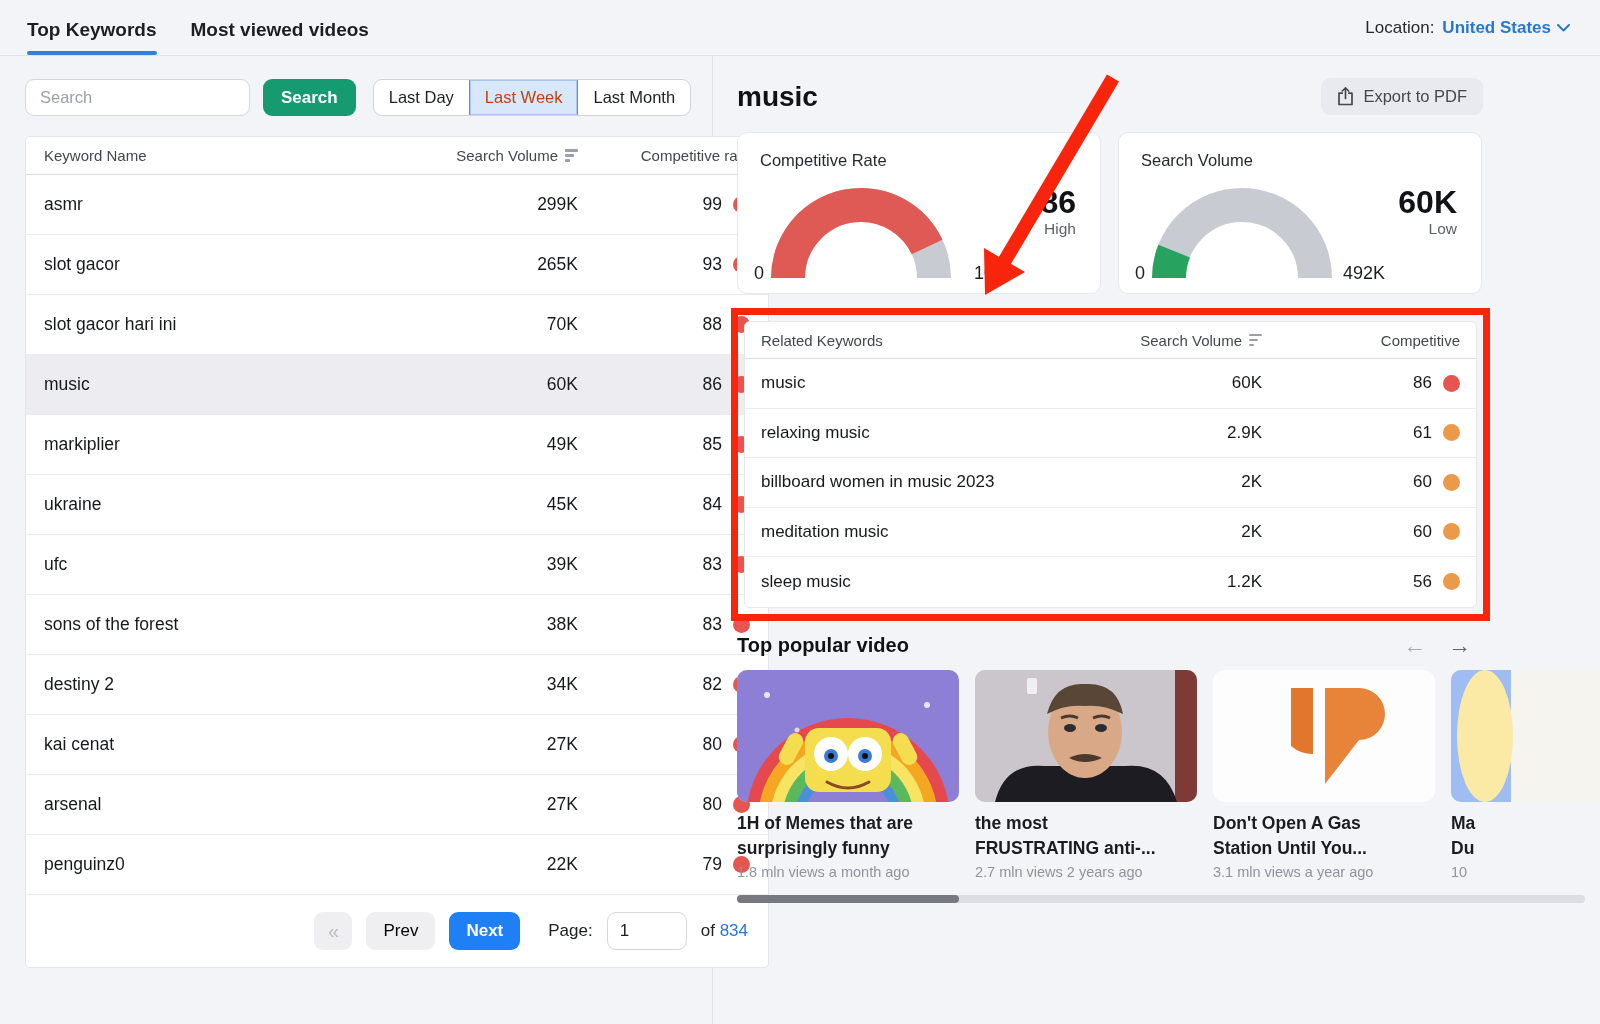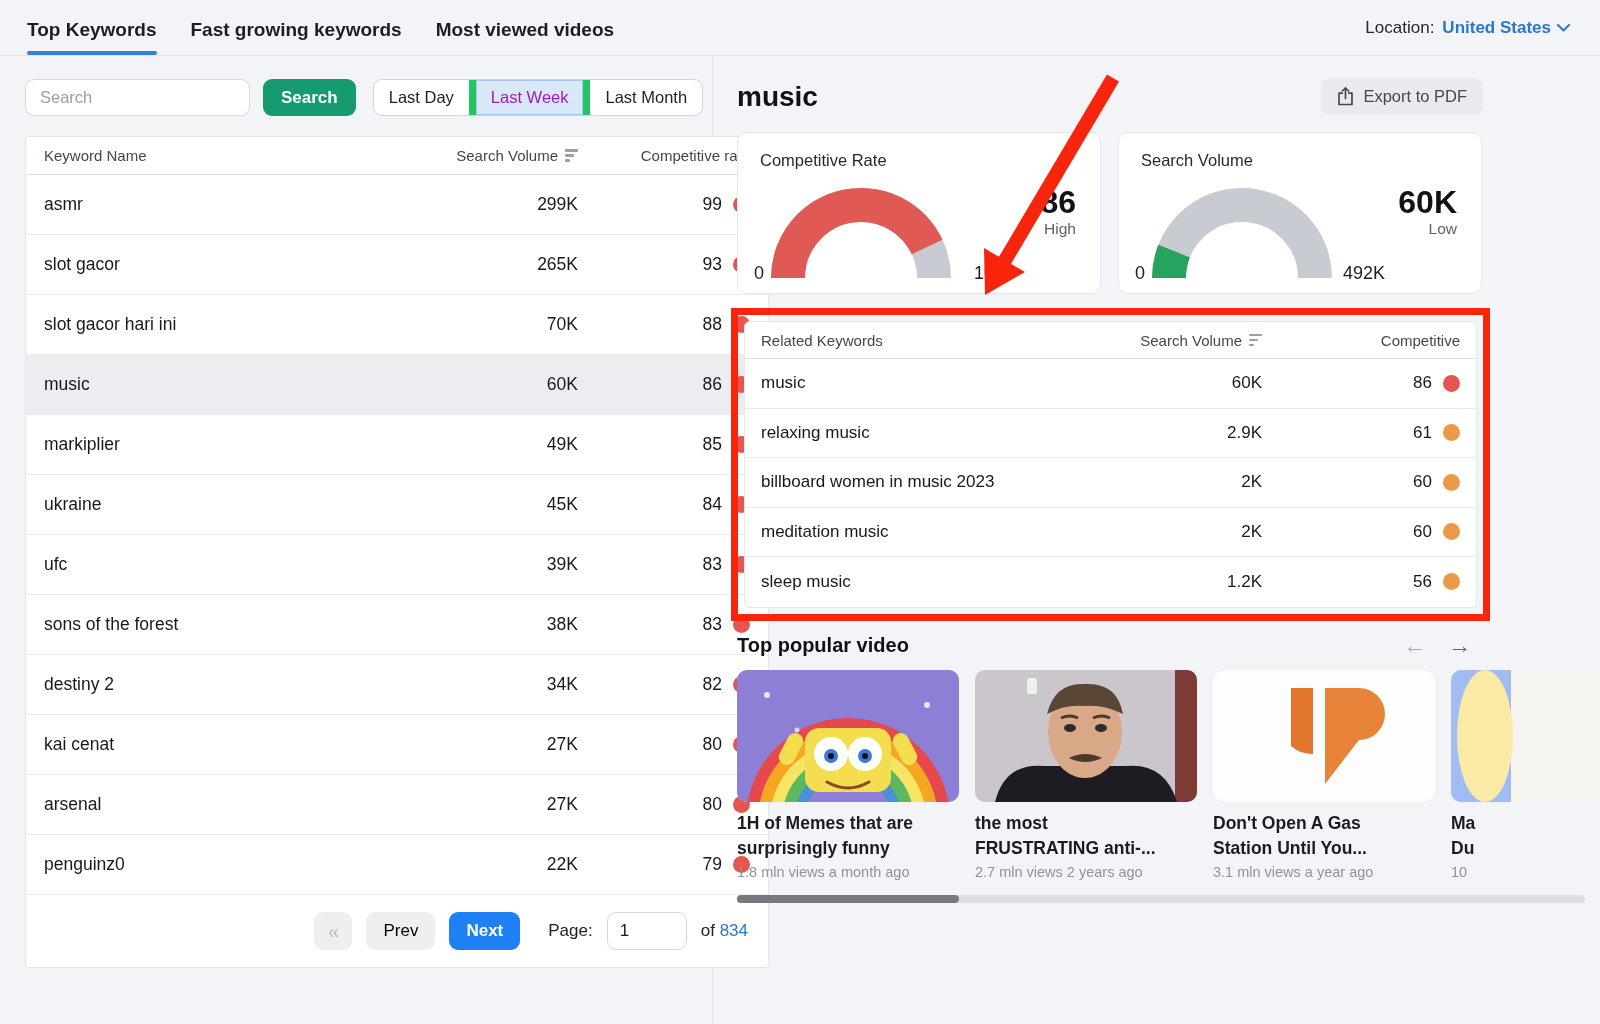"Fast growing keywords" div.tab { html: <div>Fast growing keywords</div> -> none }
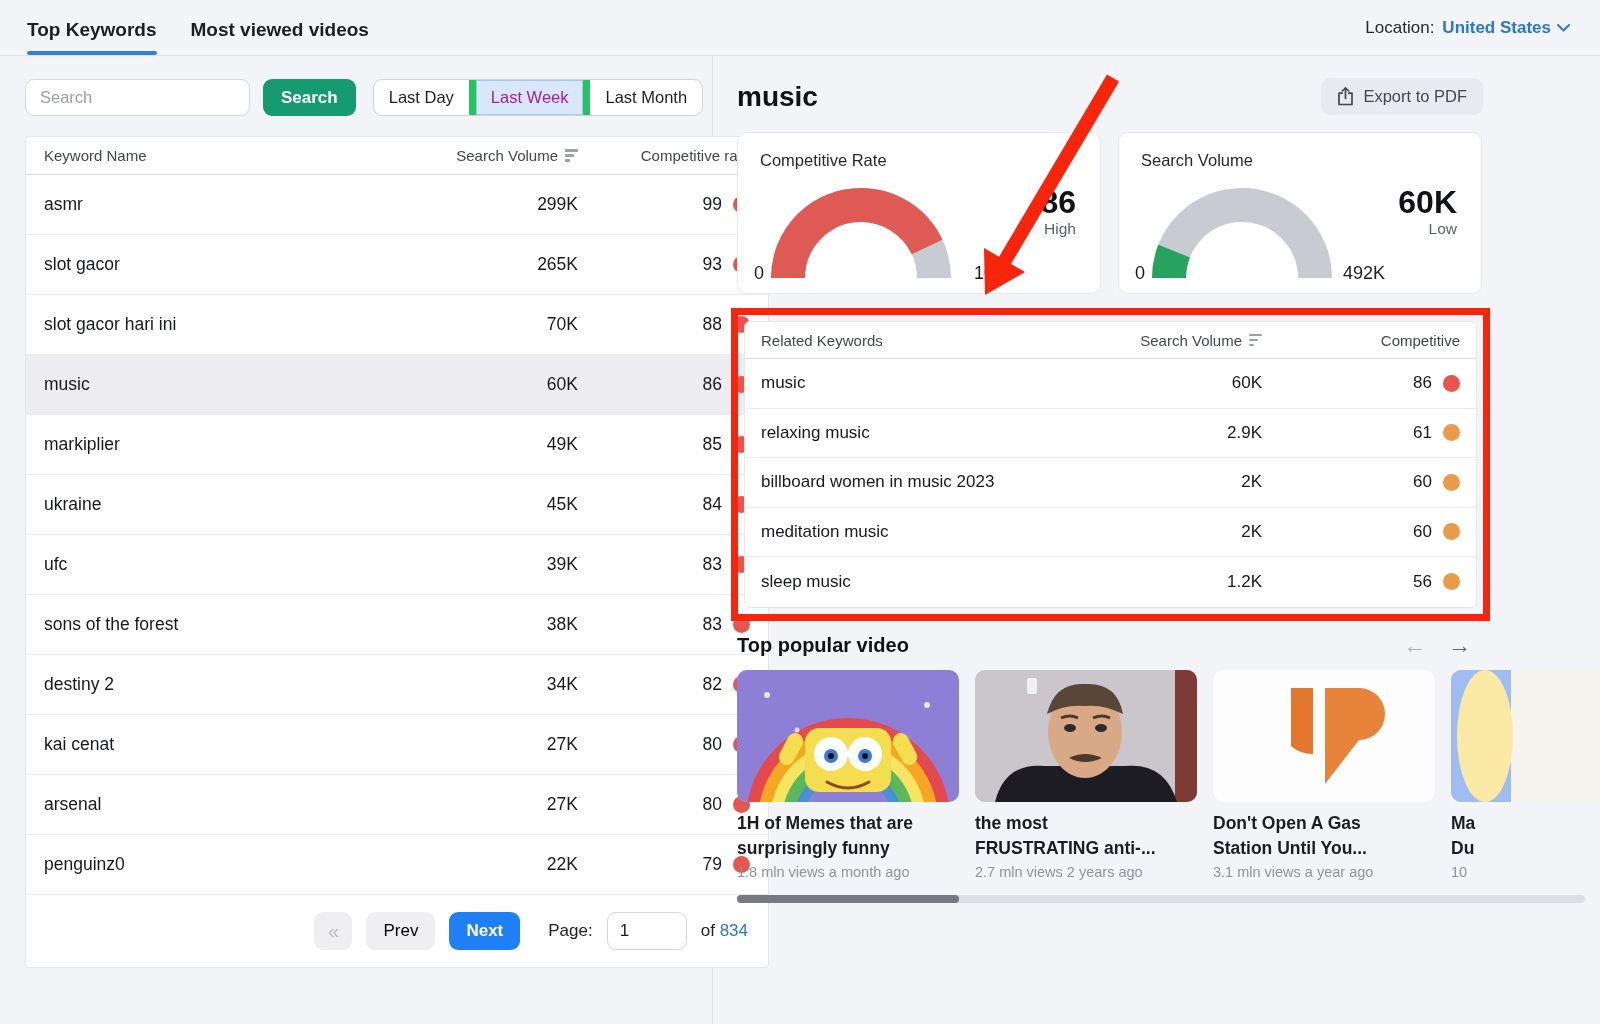"Last Day" .seg { border-right: 7px solid #22c55e -> 1px solid #22c55e }
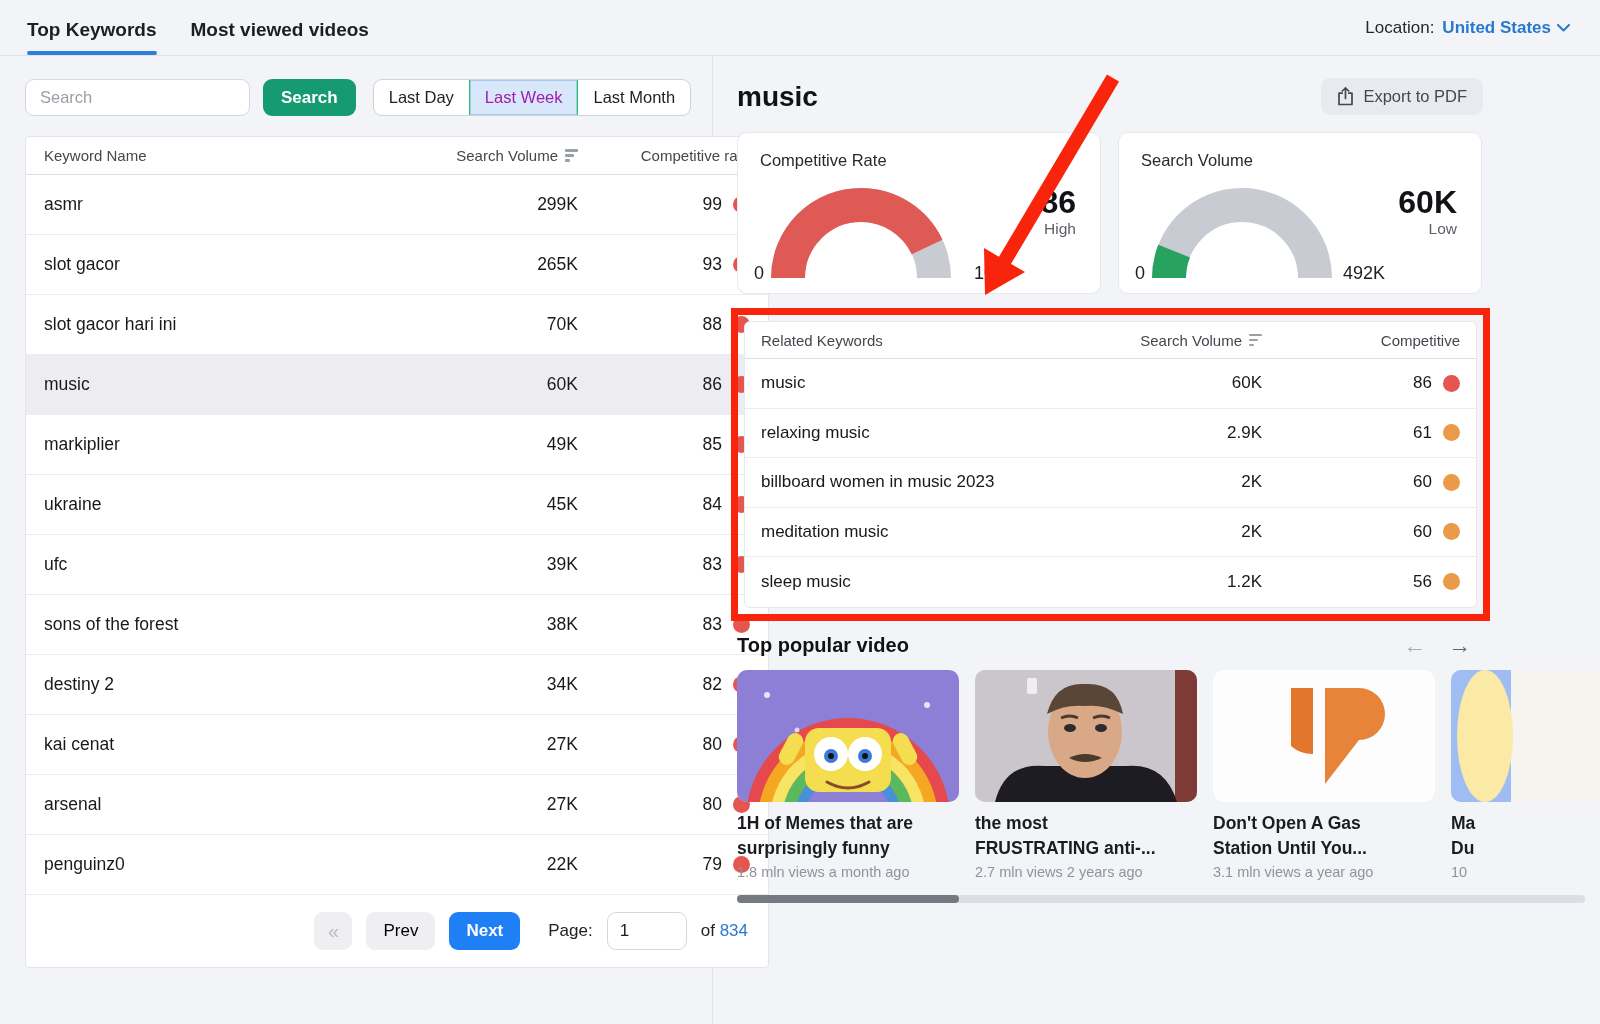"Last Week" .seg.selected { color: #a21caf -> #c2410c }
